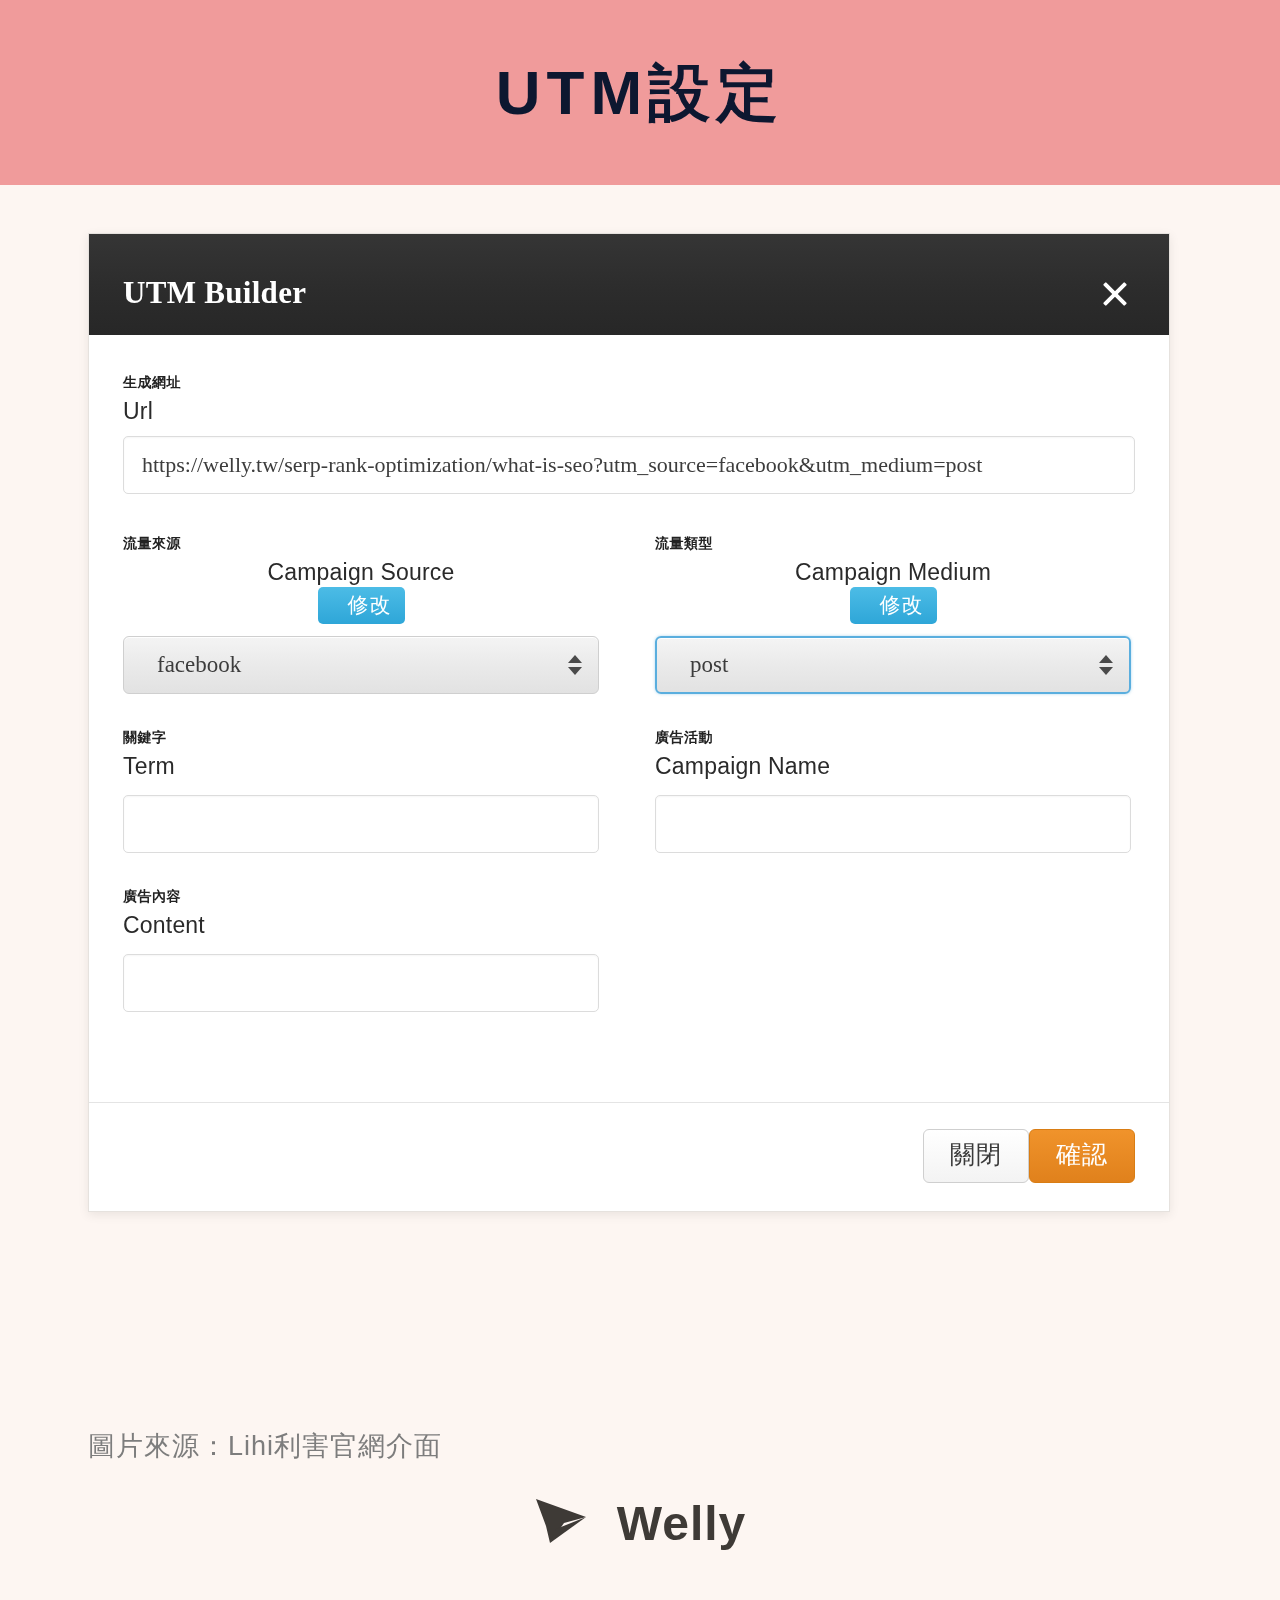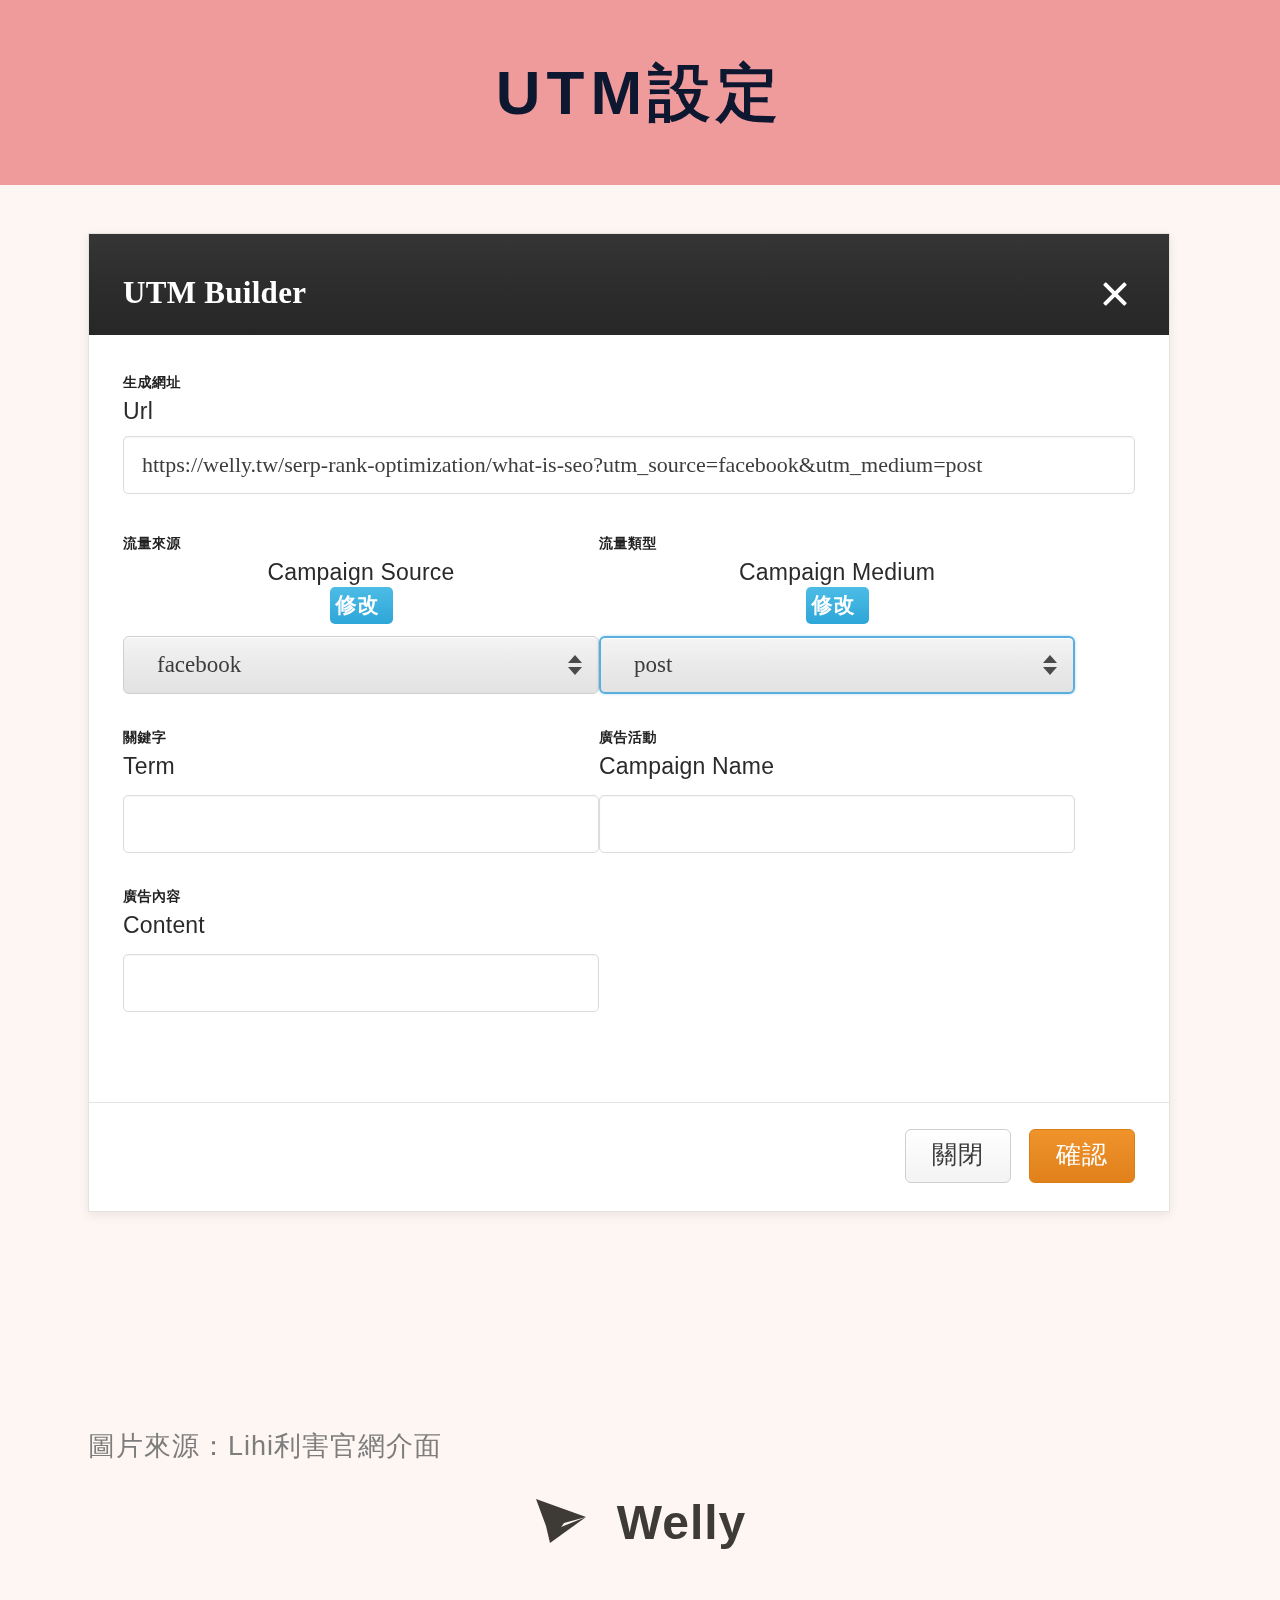"流量來源" .row { gap: none -> 56px }
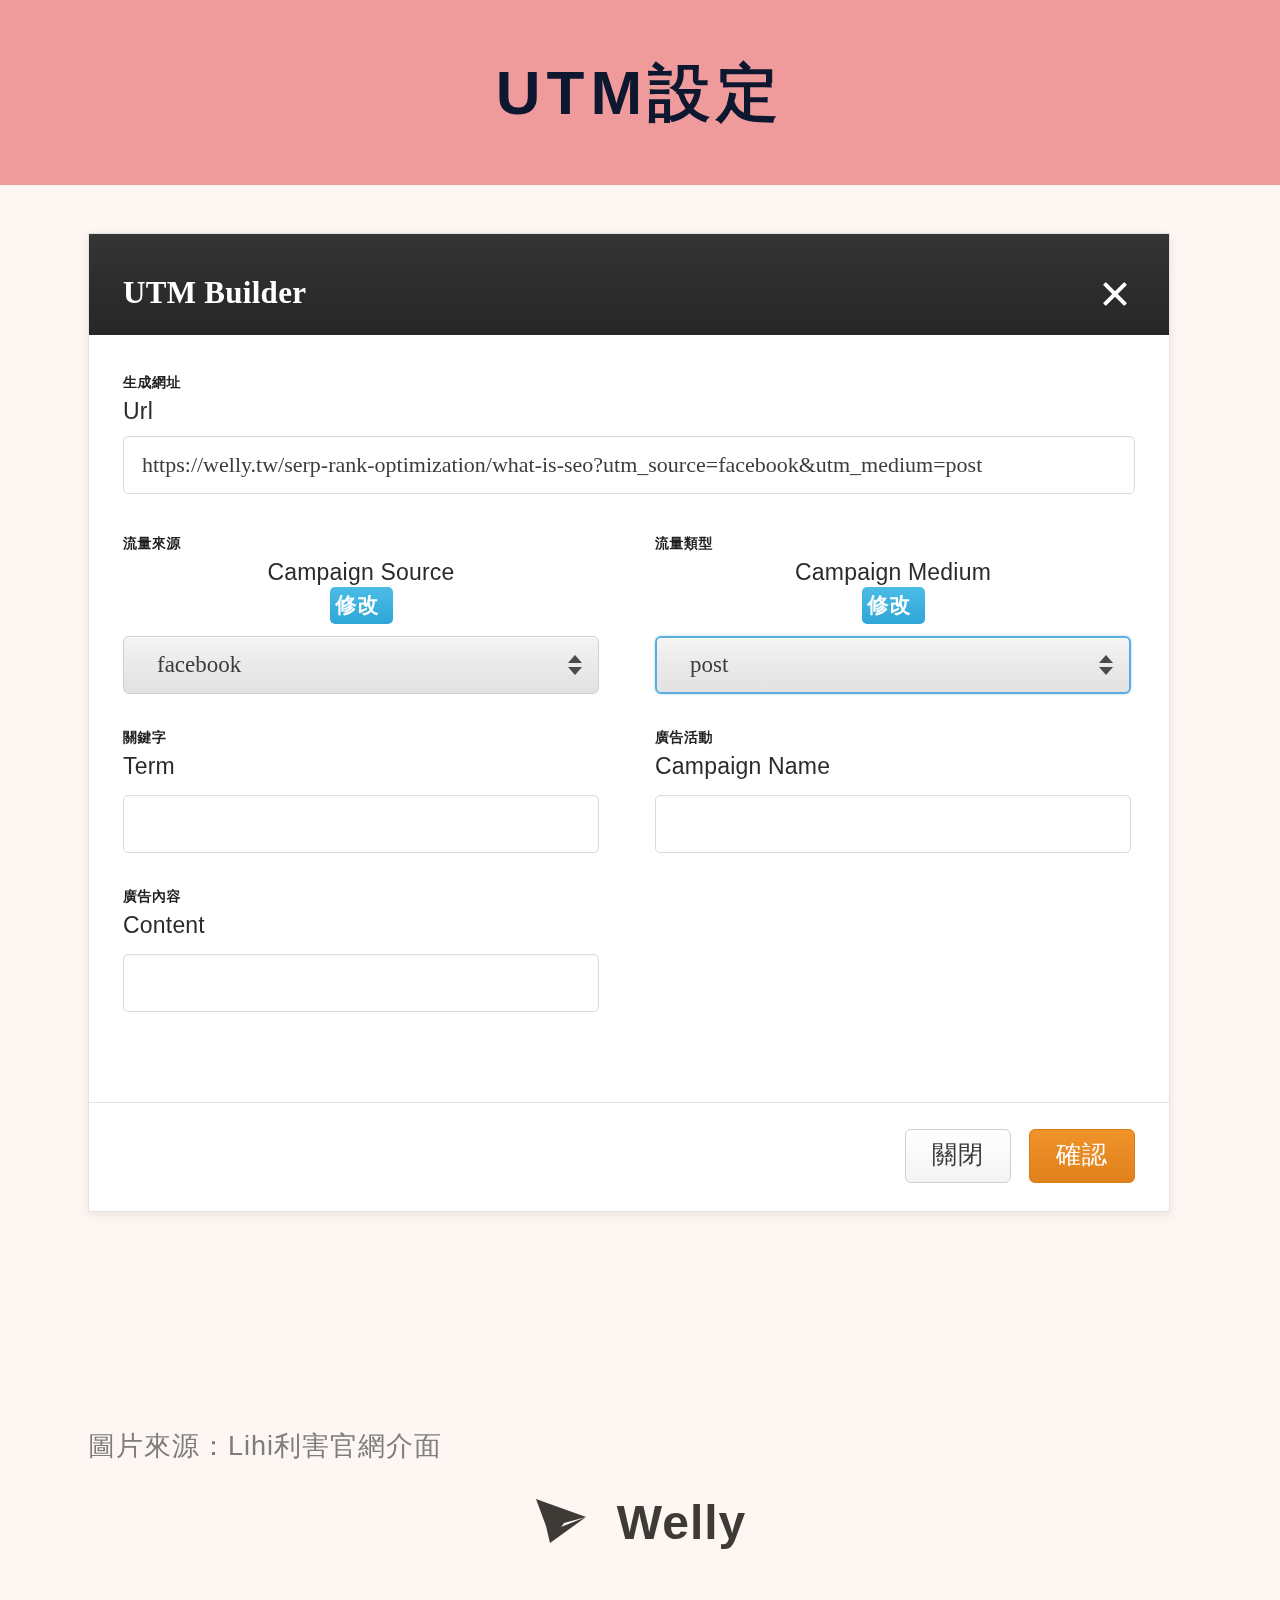"修改" .edit-btn { font-weight: 700 -> 400; padding: 6px 13px 8px 6px -> 6px 13px 8px 30px }
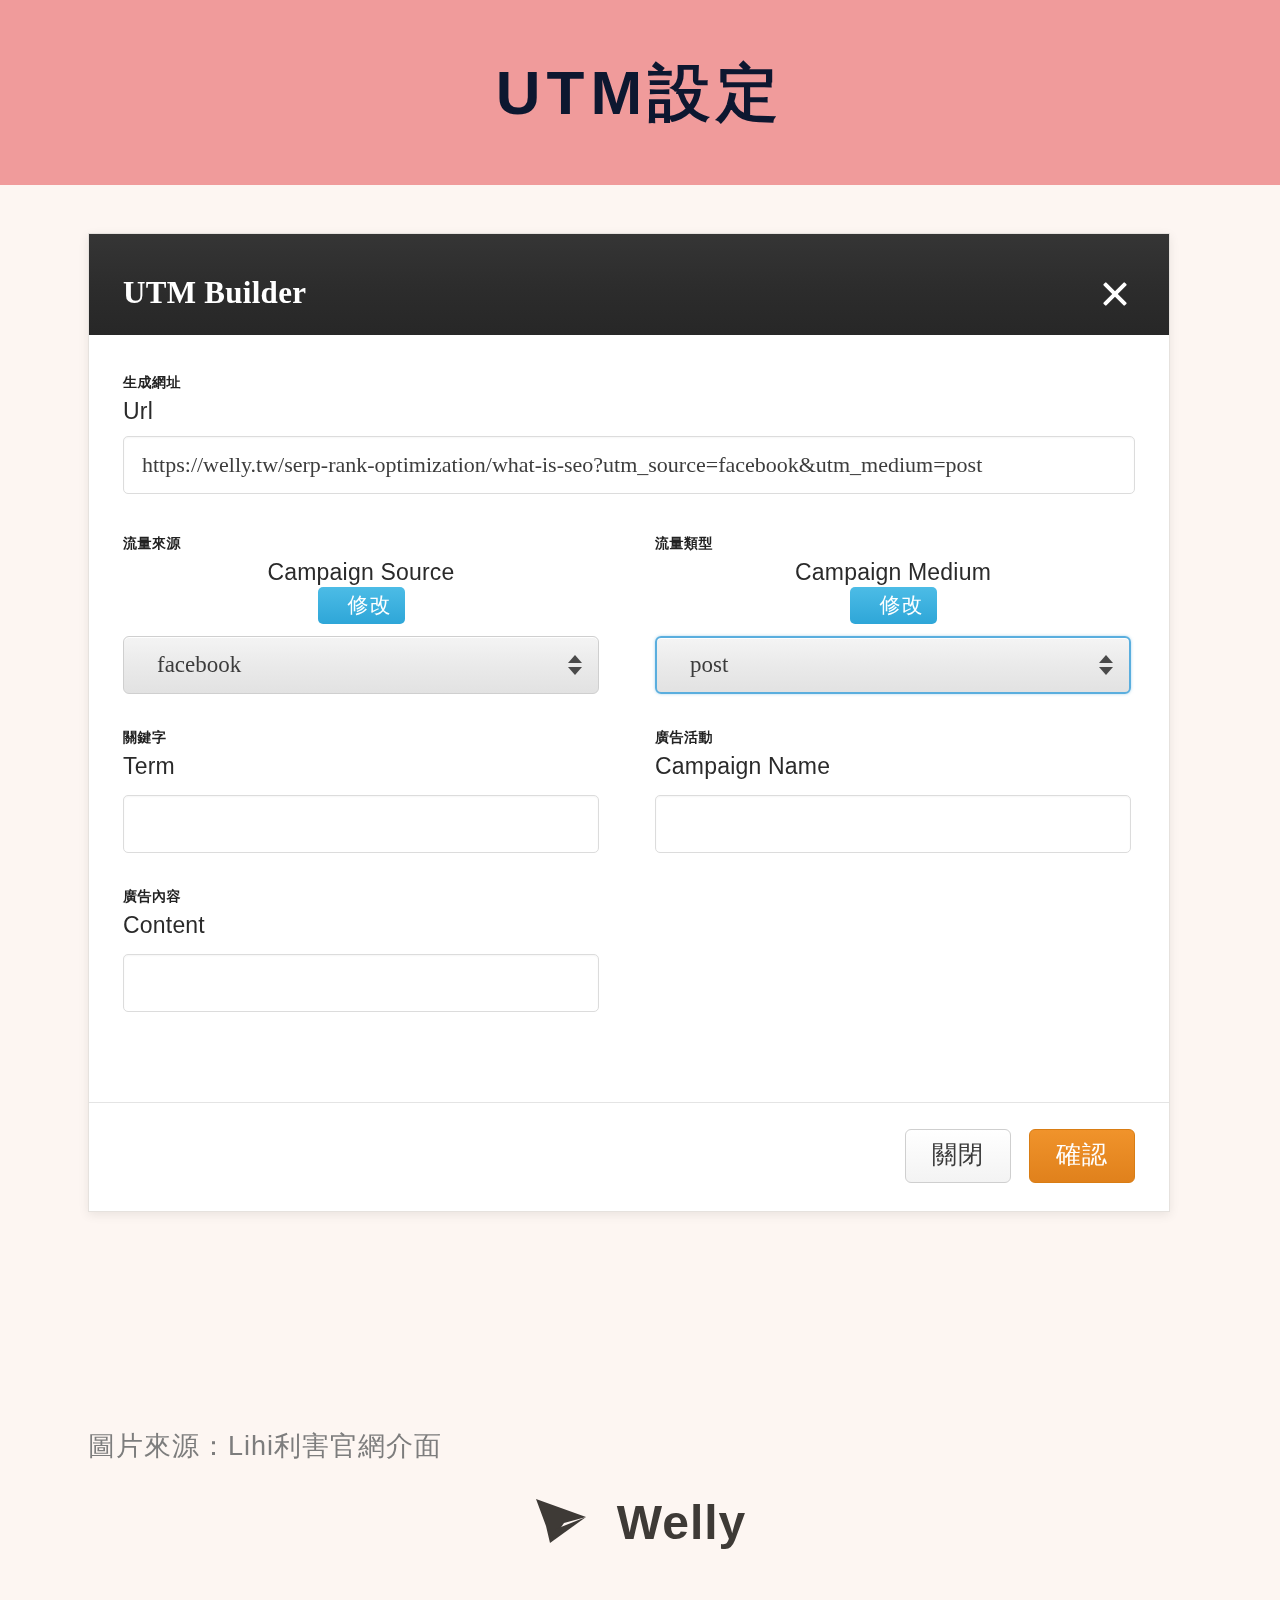"關閉" .modal-footer { gap: 18px -> none }
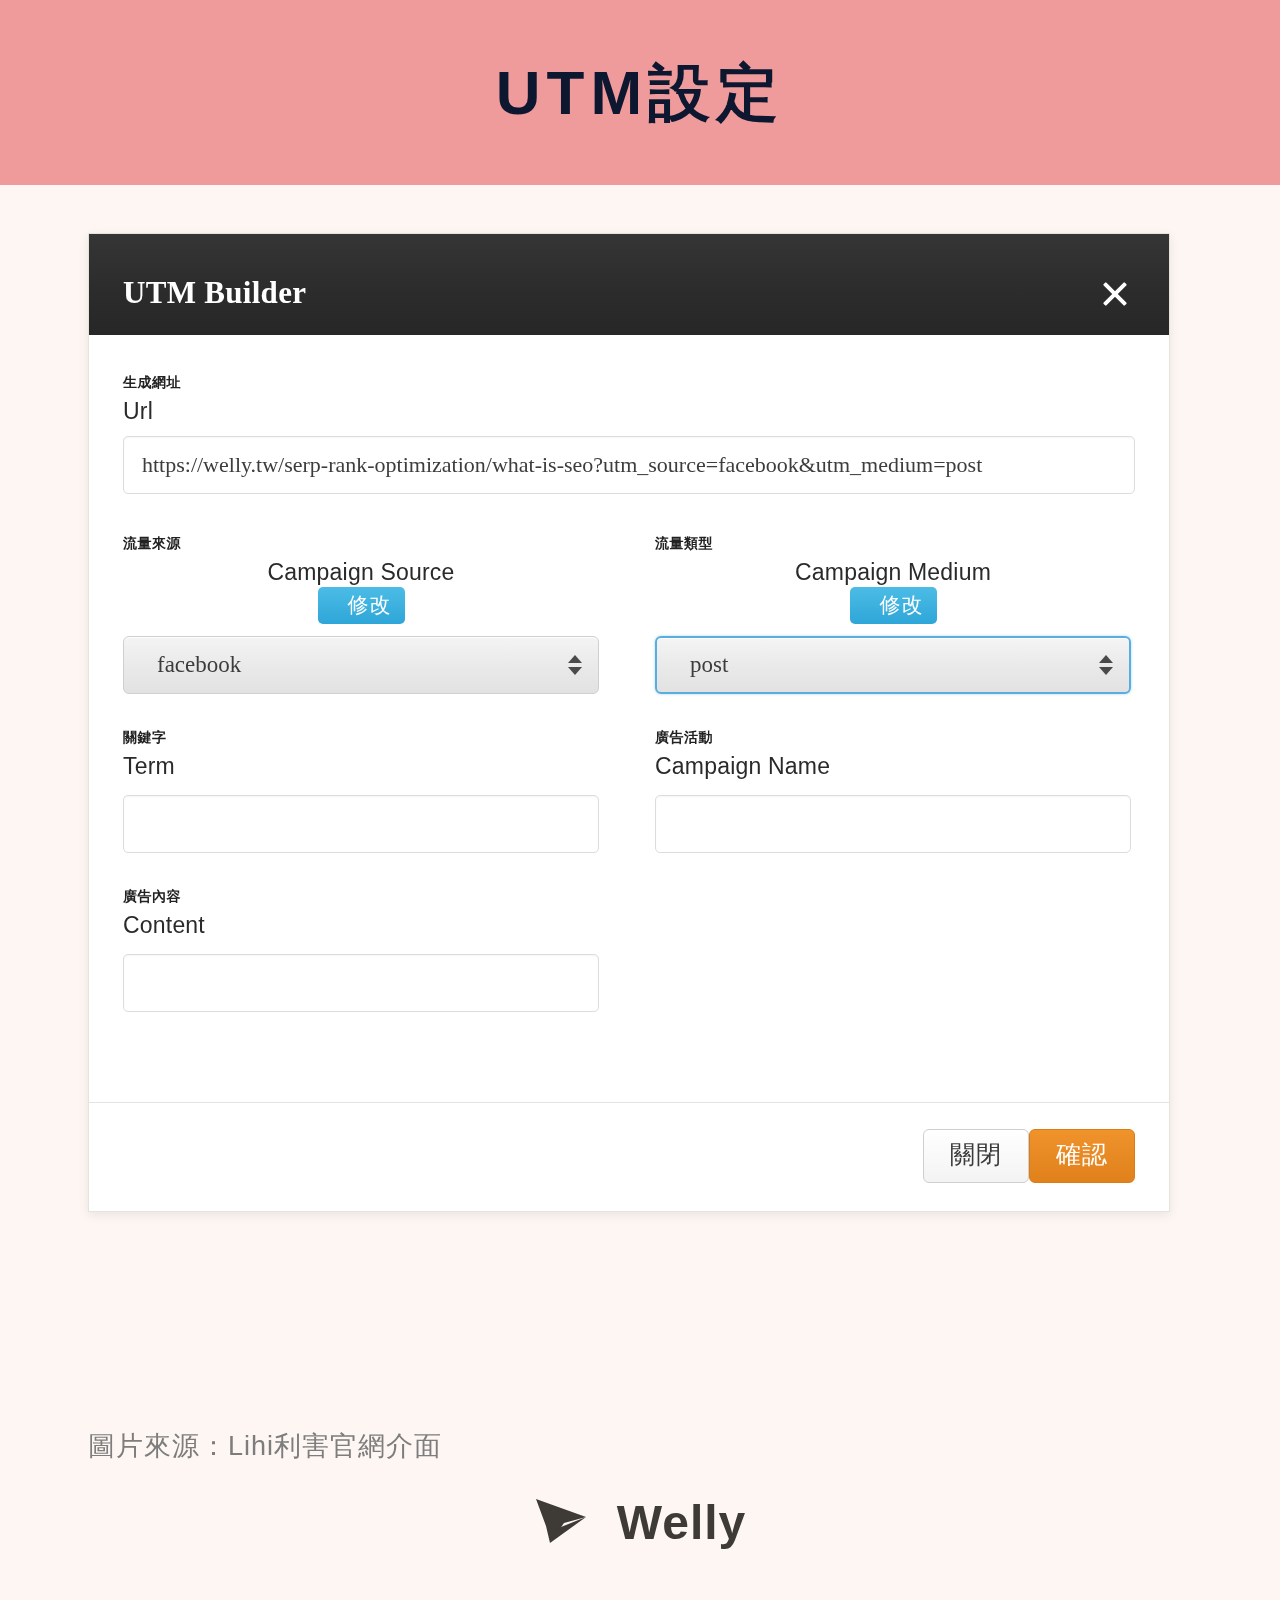"Welly" .logo { align-items: flex-start -> center }
